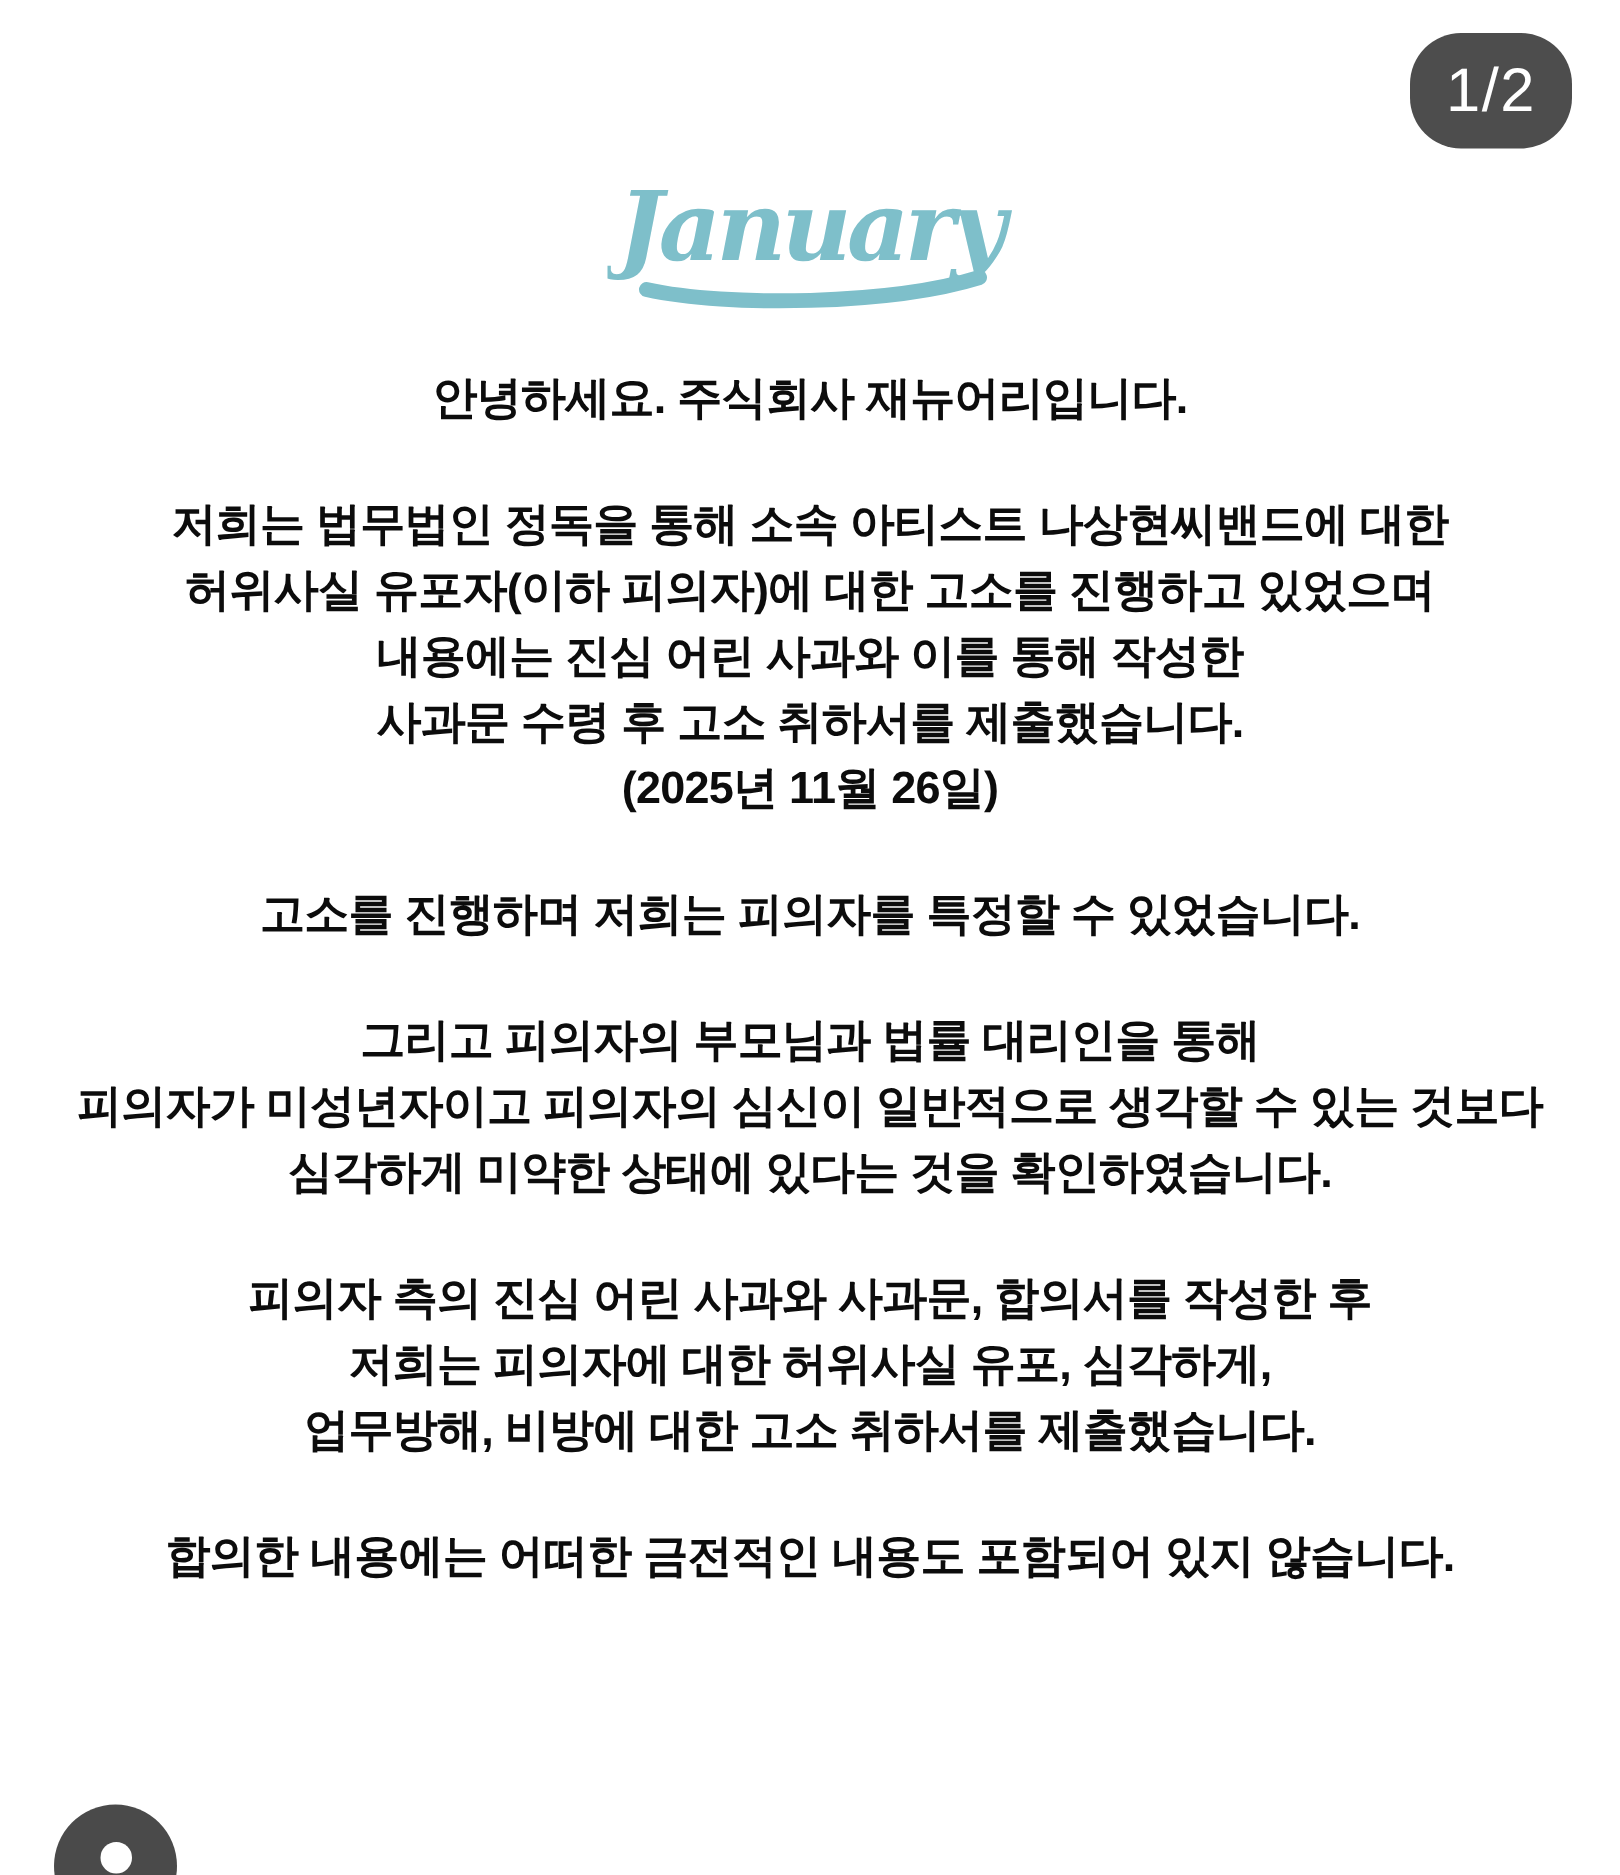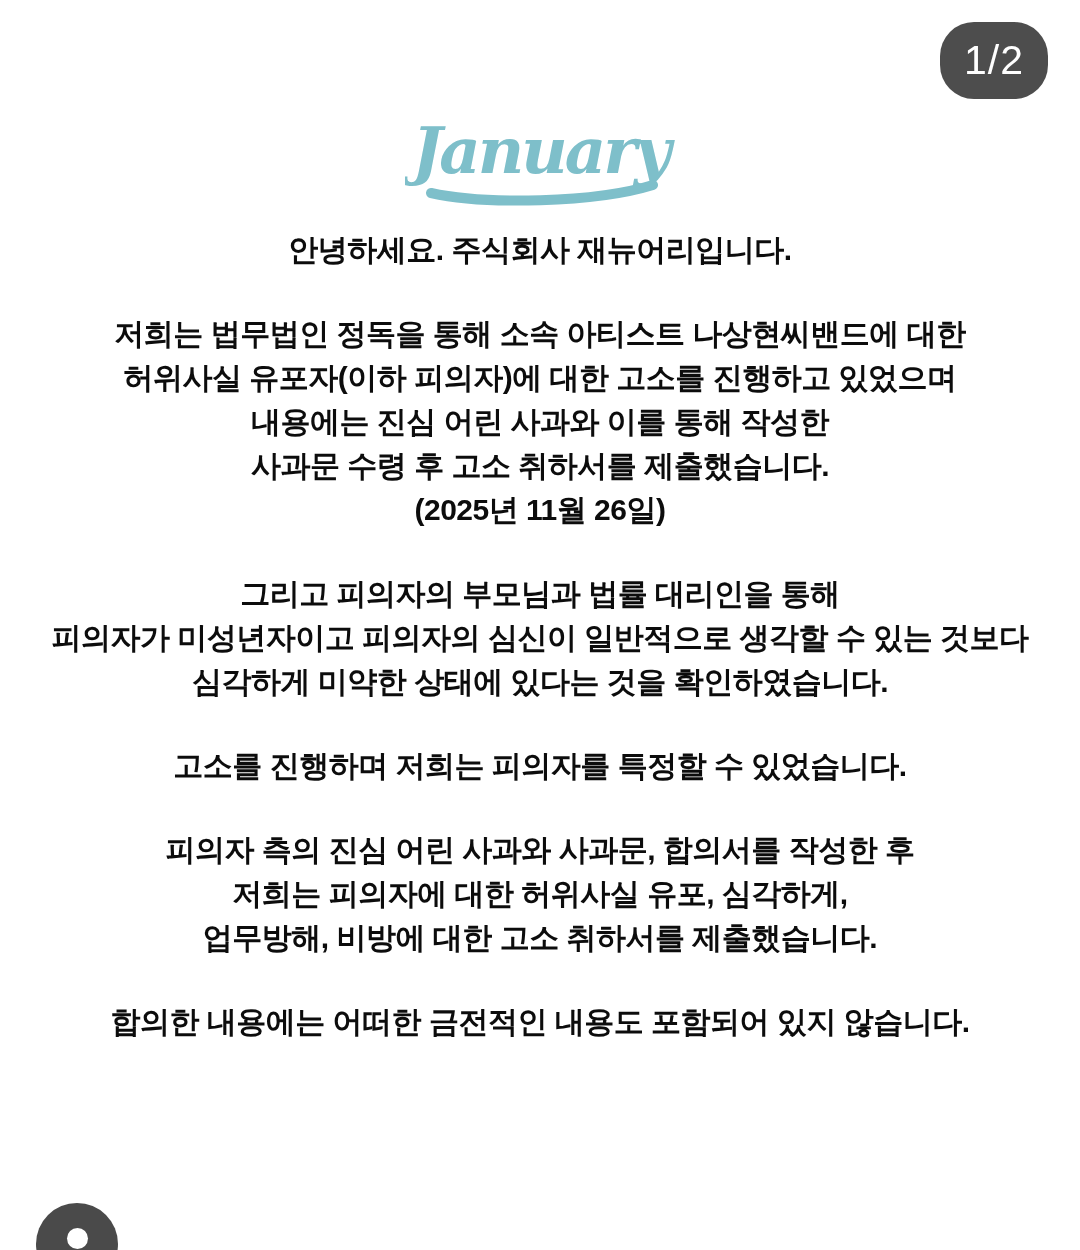"안녕하세요. 주식회사 재뉴어리입니다." .letter .para { margin: 0 0 40px 0 -> 16px 0 40px 0 }
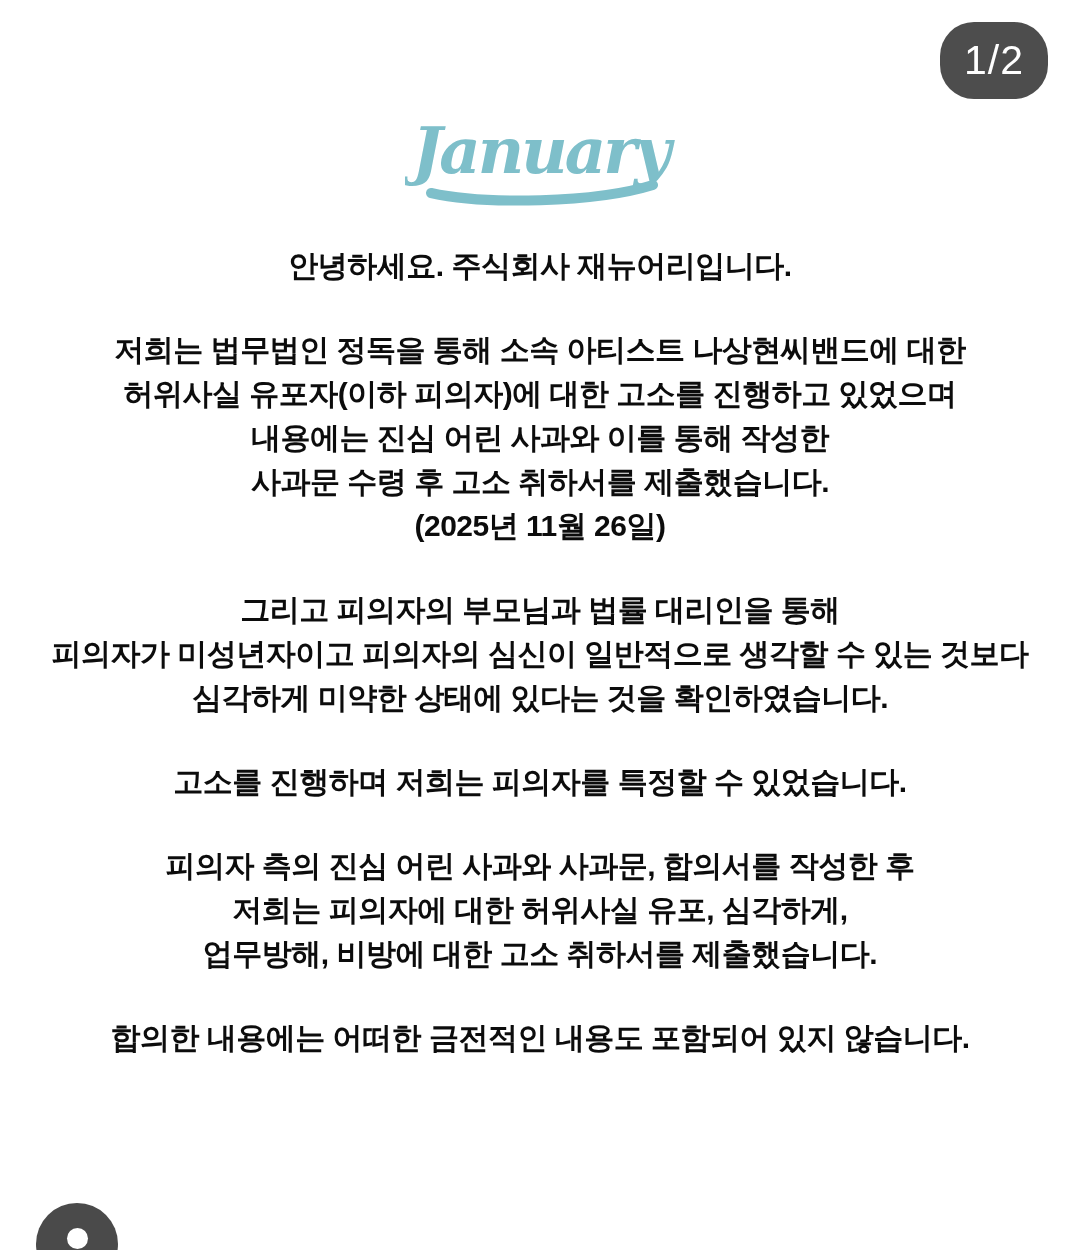"그리고 피의자의 부모님과 법률 대리인을" div.para { order: before "고소를 진행하며 저희는 피의자를 특정할" -> after "고소를 진행하며 저희는 피의자를 특정할" }
